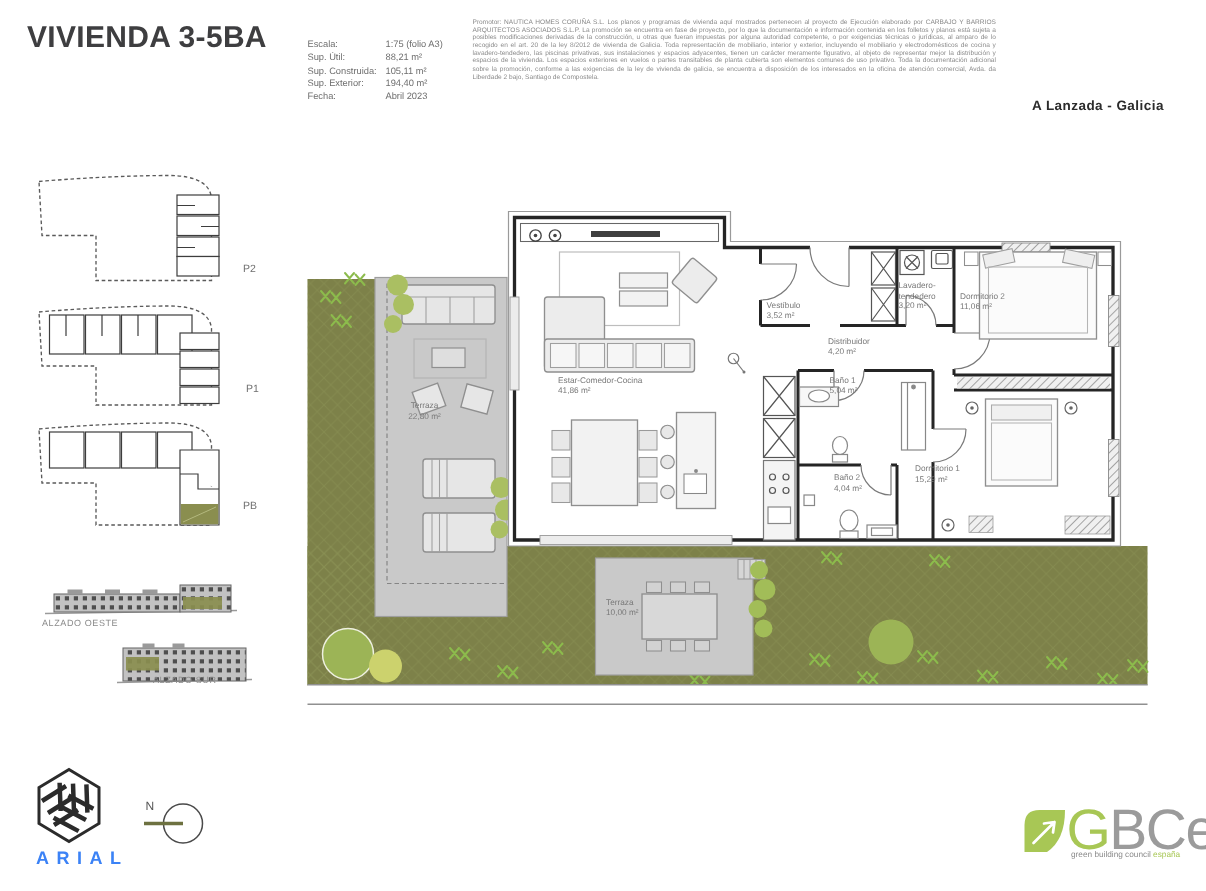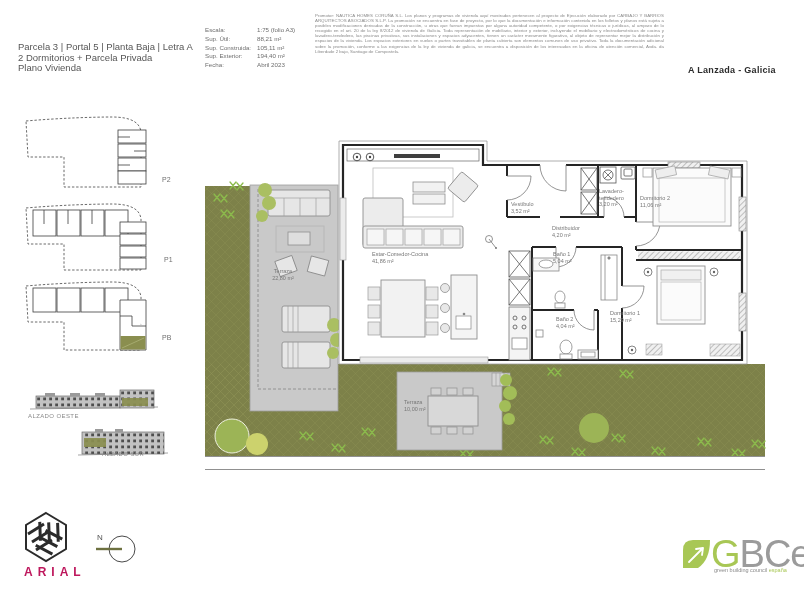"VIVIENDA 3-5BA" div.abs { html: none -> <div>VIVIENDA 3-5BA</div> }
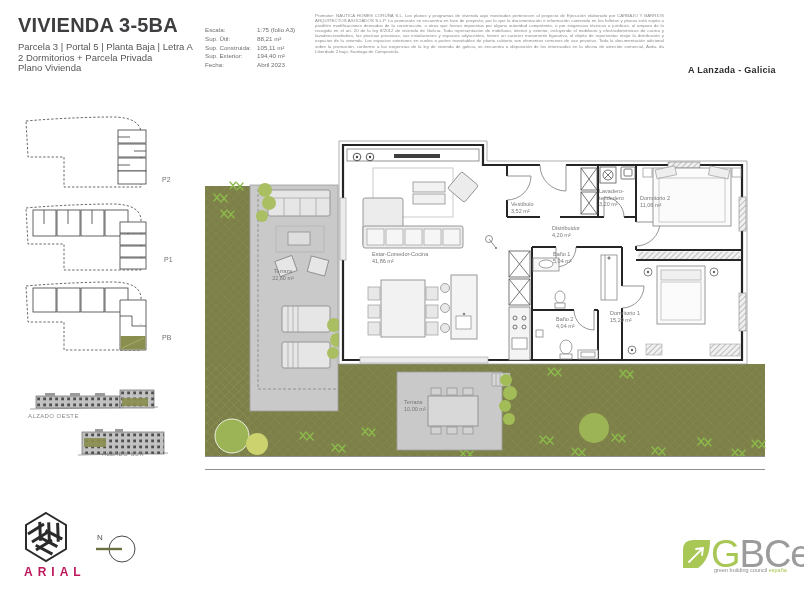"Parcela 3 | Portal 5" div.abs { html: <div> <div>Parcela 3 | Portal 5 | Planta Baja | Letra A</div> <div>2 Dormitorios + Parcela Privada</div> <div>Plano Vivienda</div> </div> -> none }
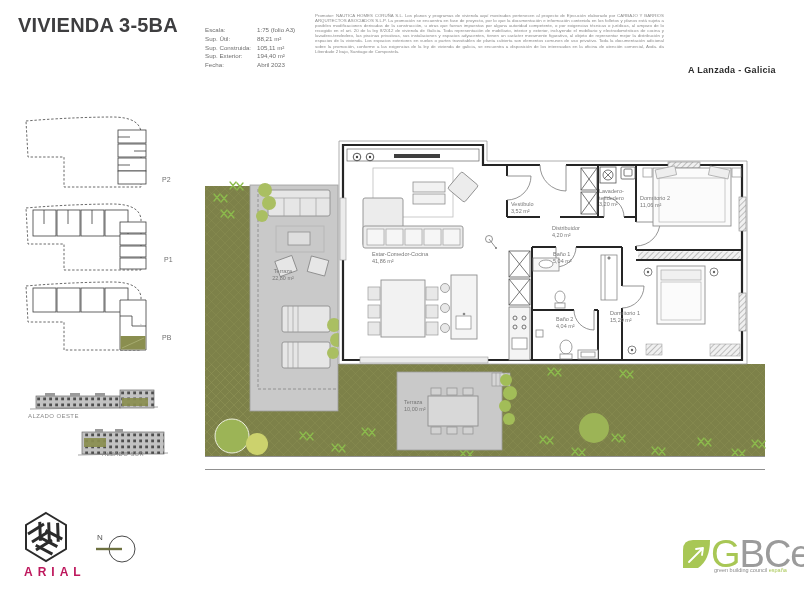"ARIAL" .arial-word { color: #be185d -> #3b82f6 }
